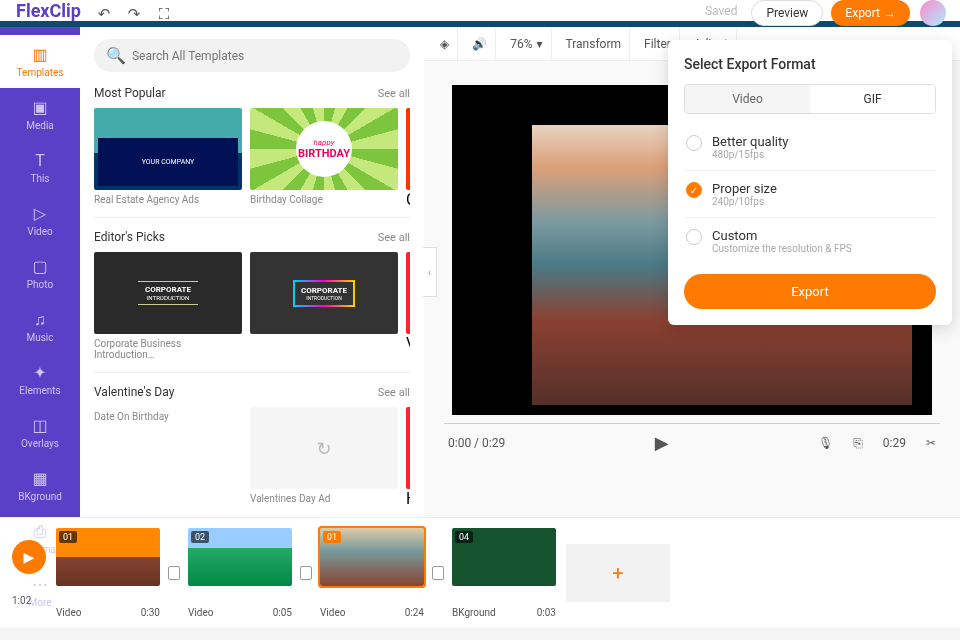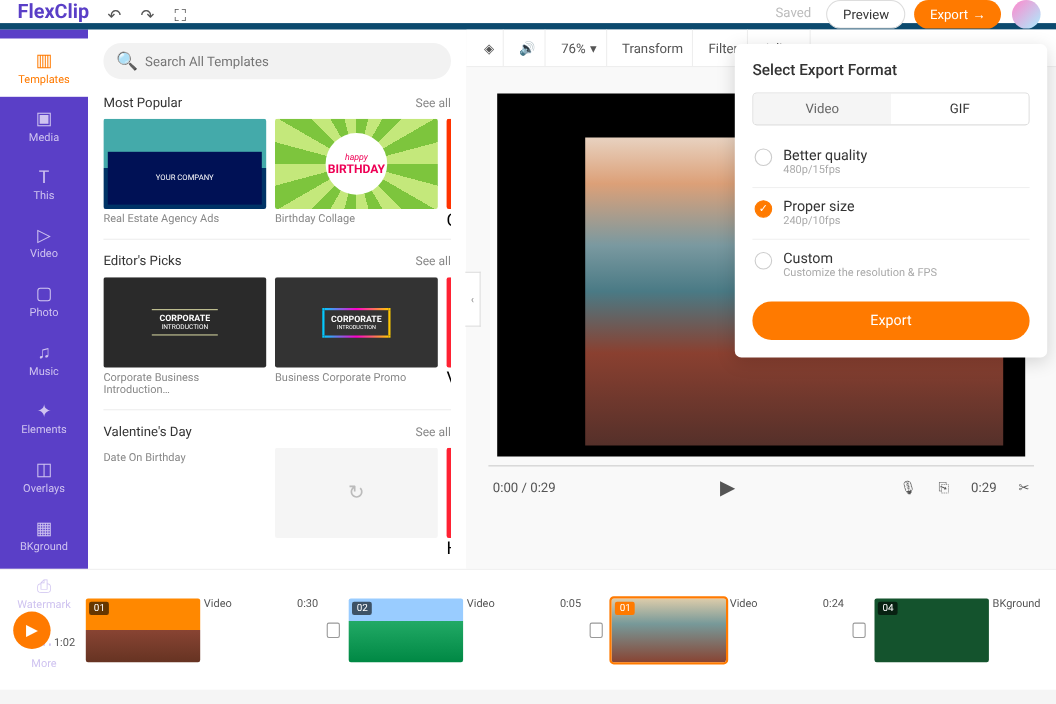"Business Corporate Promo" div.cap { html: <div>Business Corporate Promo</div> -> none }
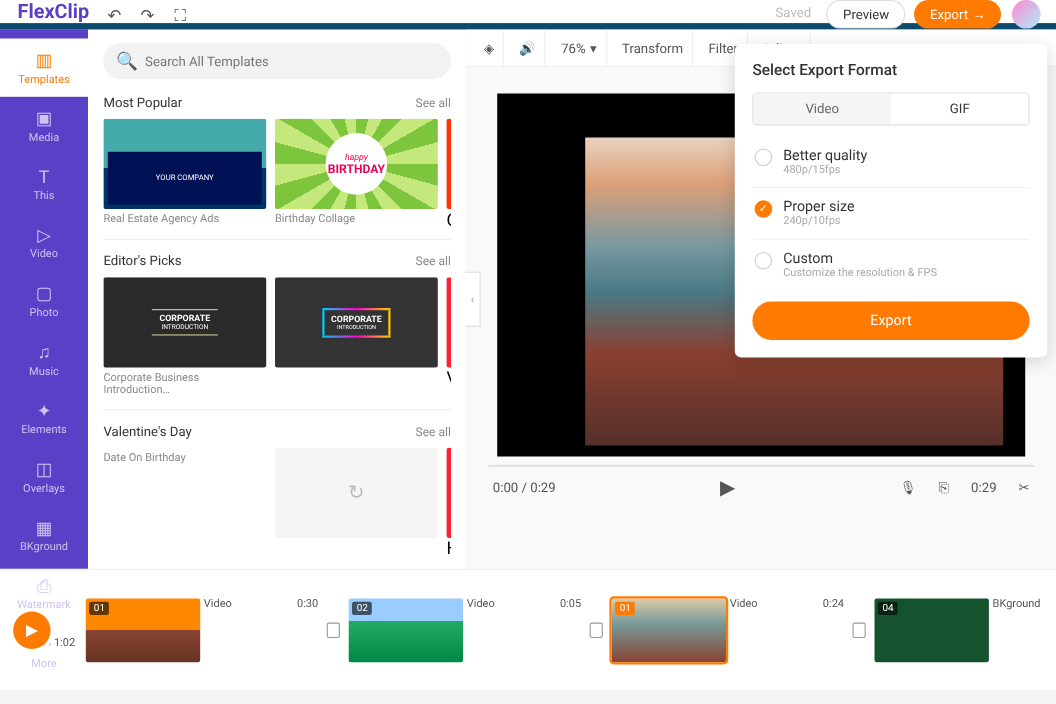"Valentines Day Ad" div.cap { html: none -> <div>Valentines Day Ad</div> }
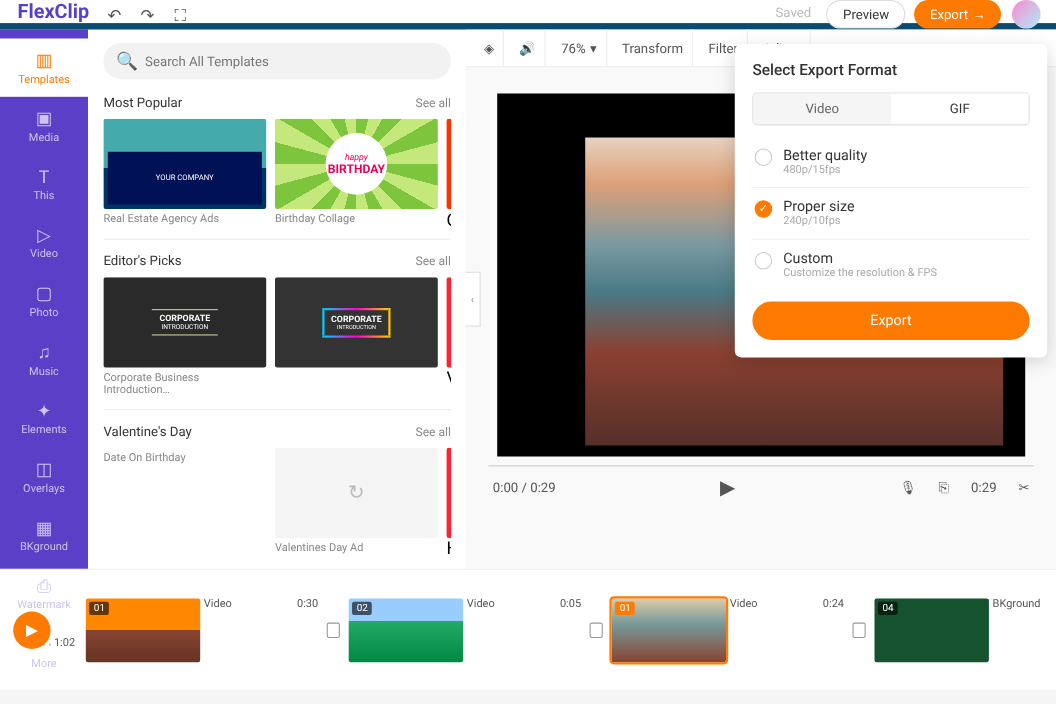"01" .tl-col { align-items: flex-end -> flex-start; flex-direction: row -> column; gap: 3px -> 21px }
